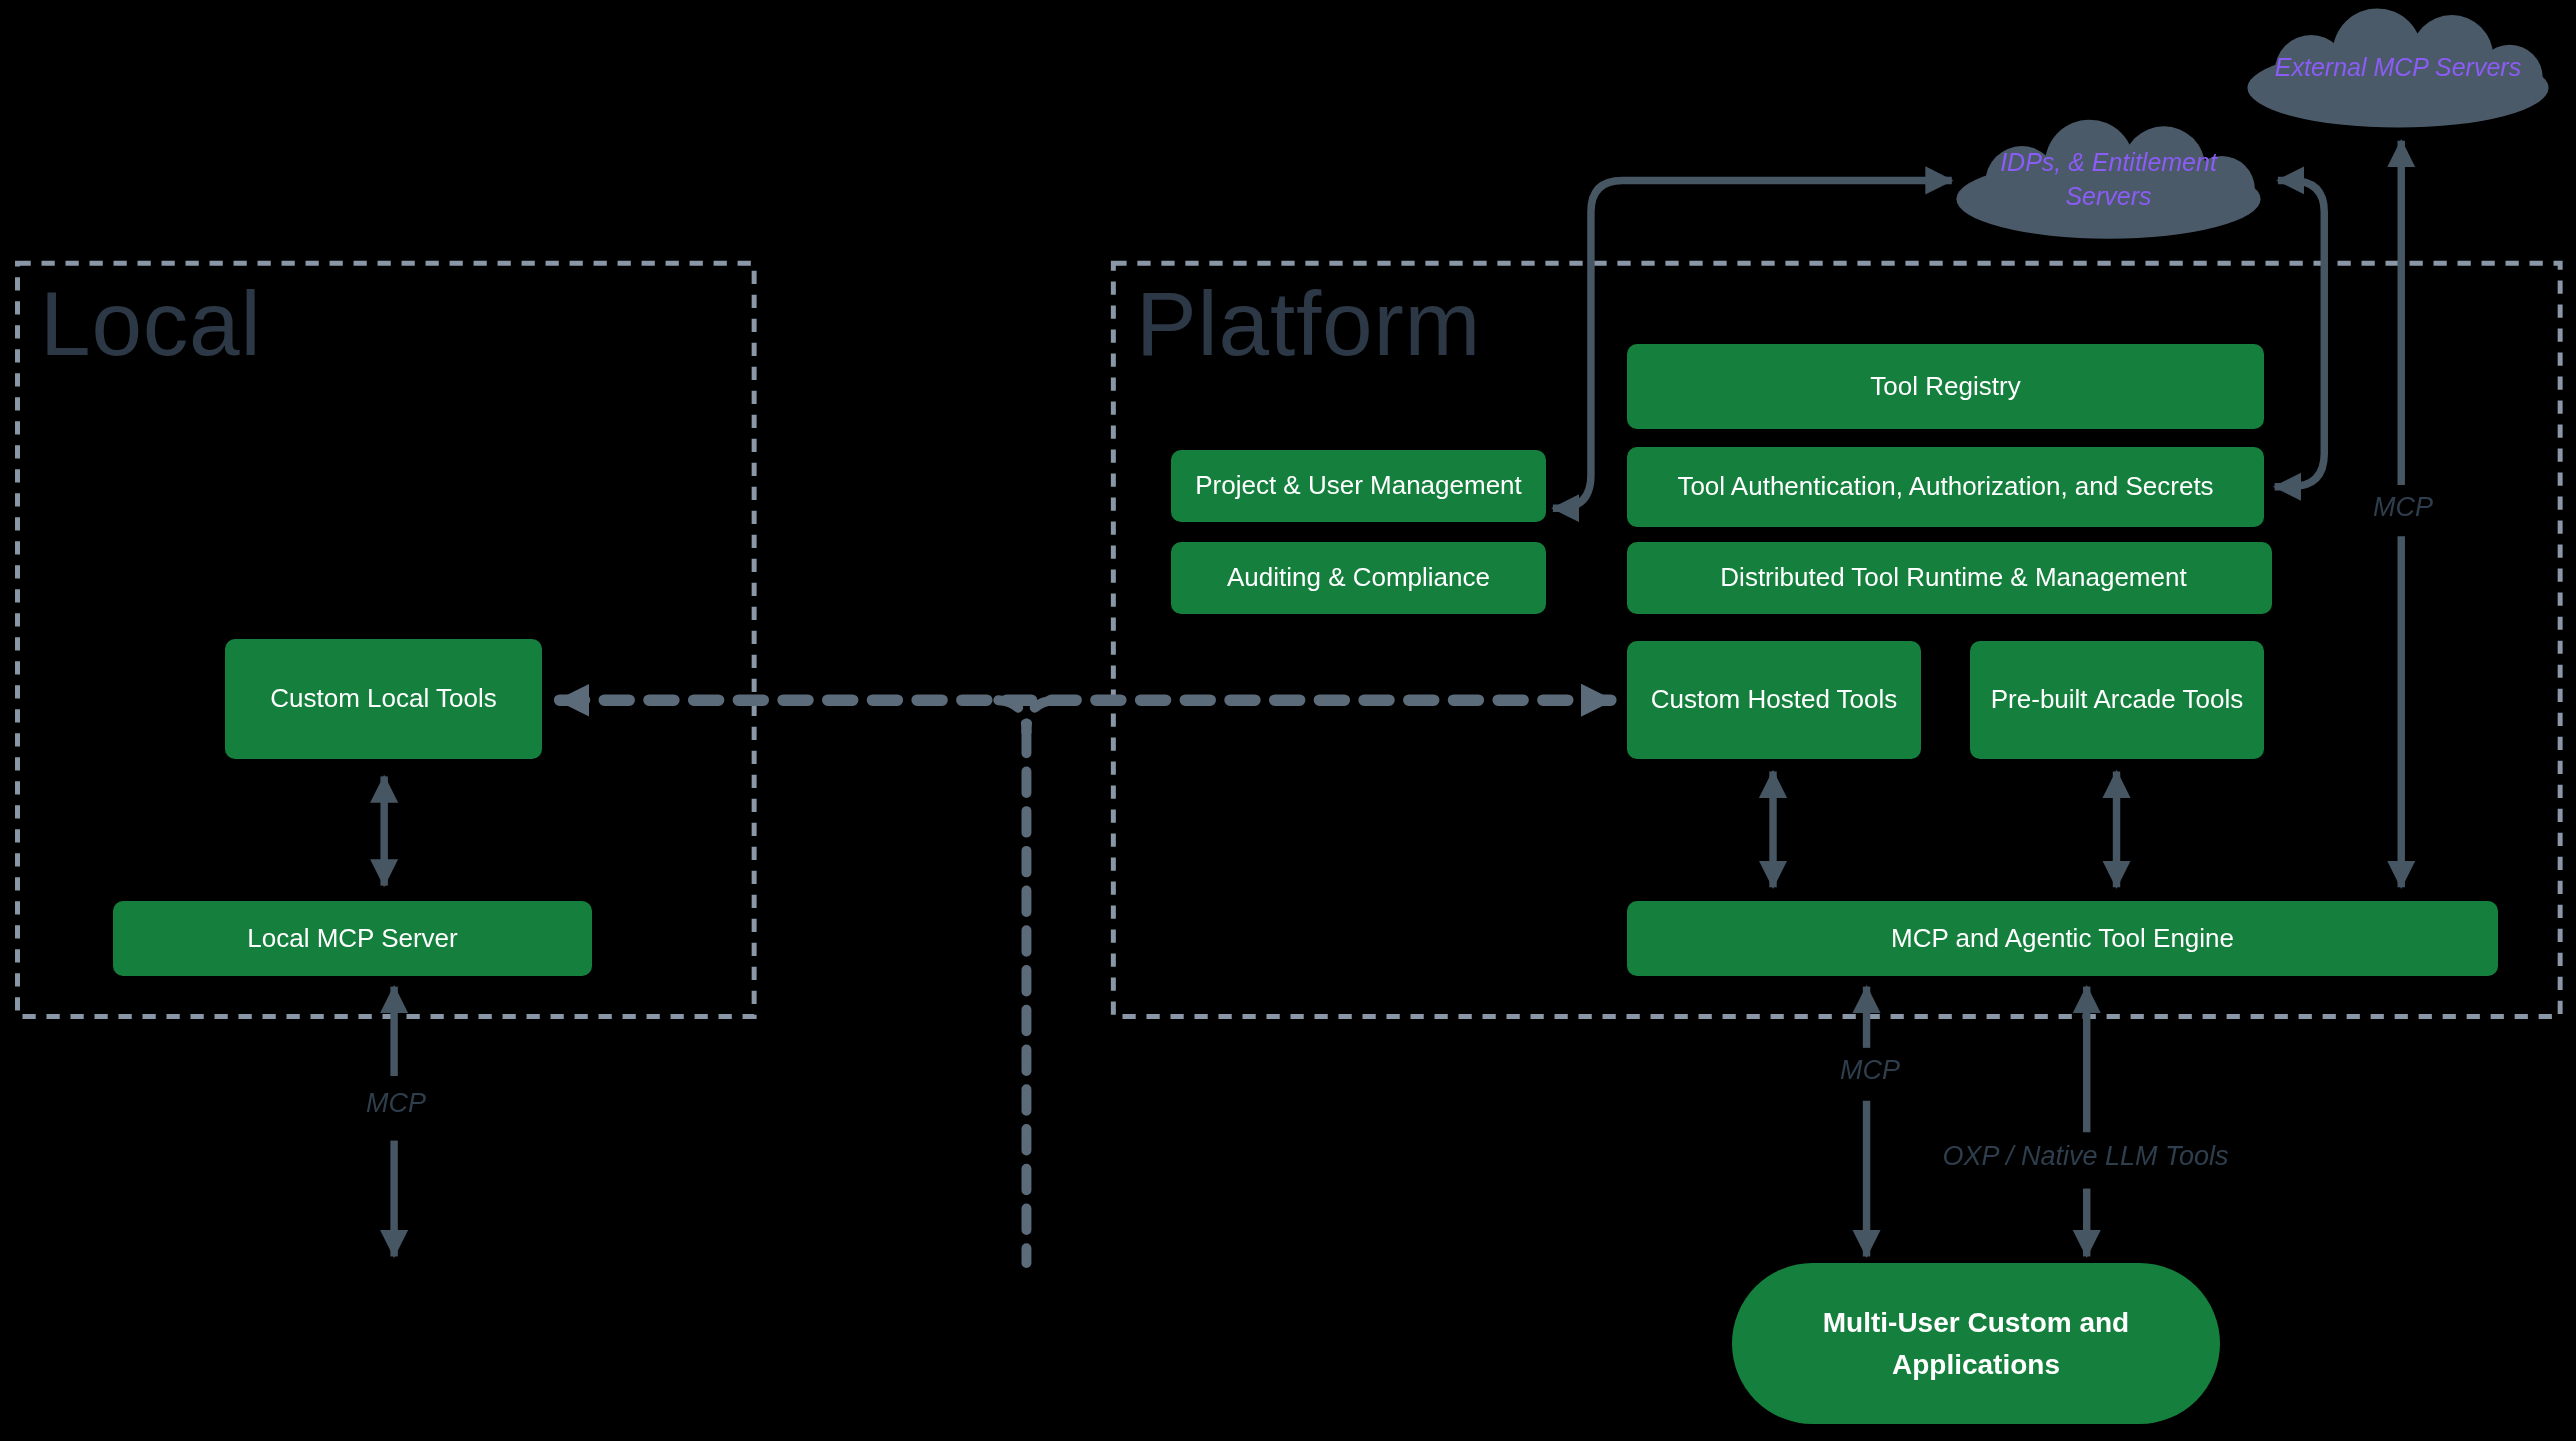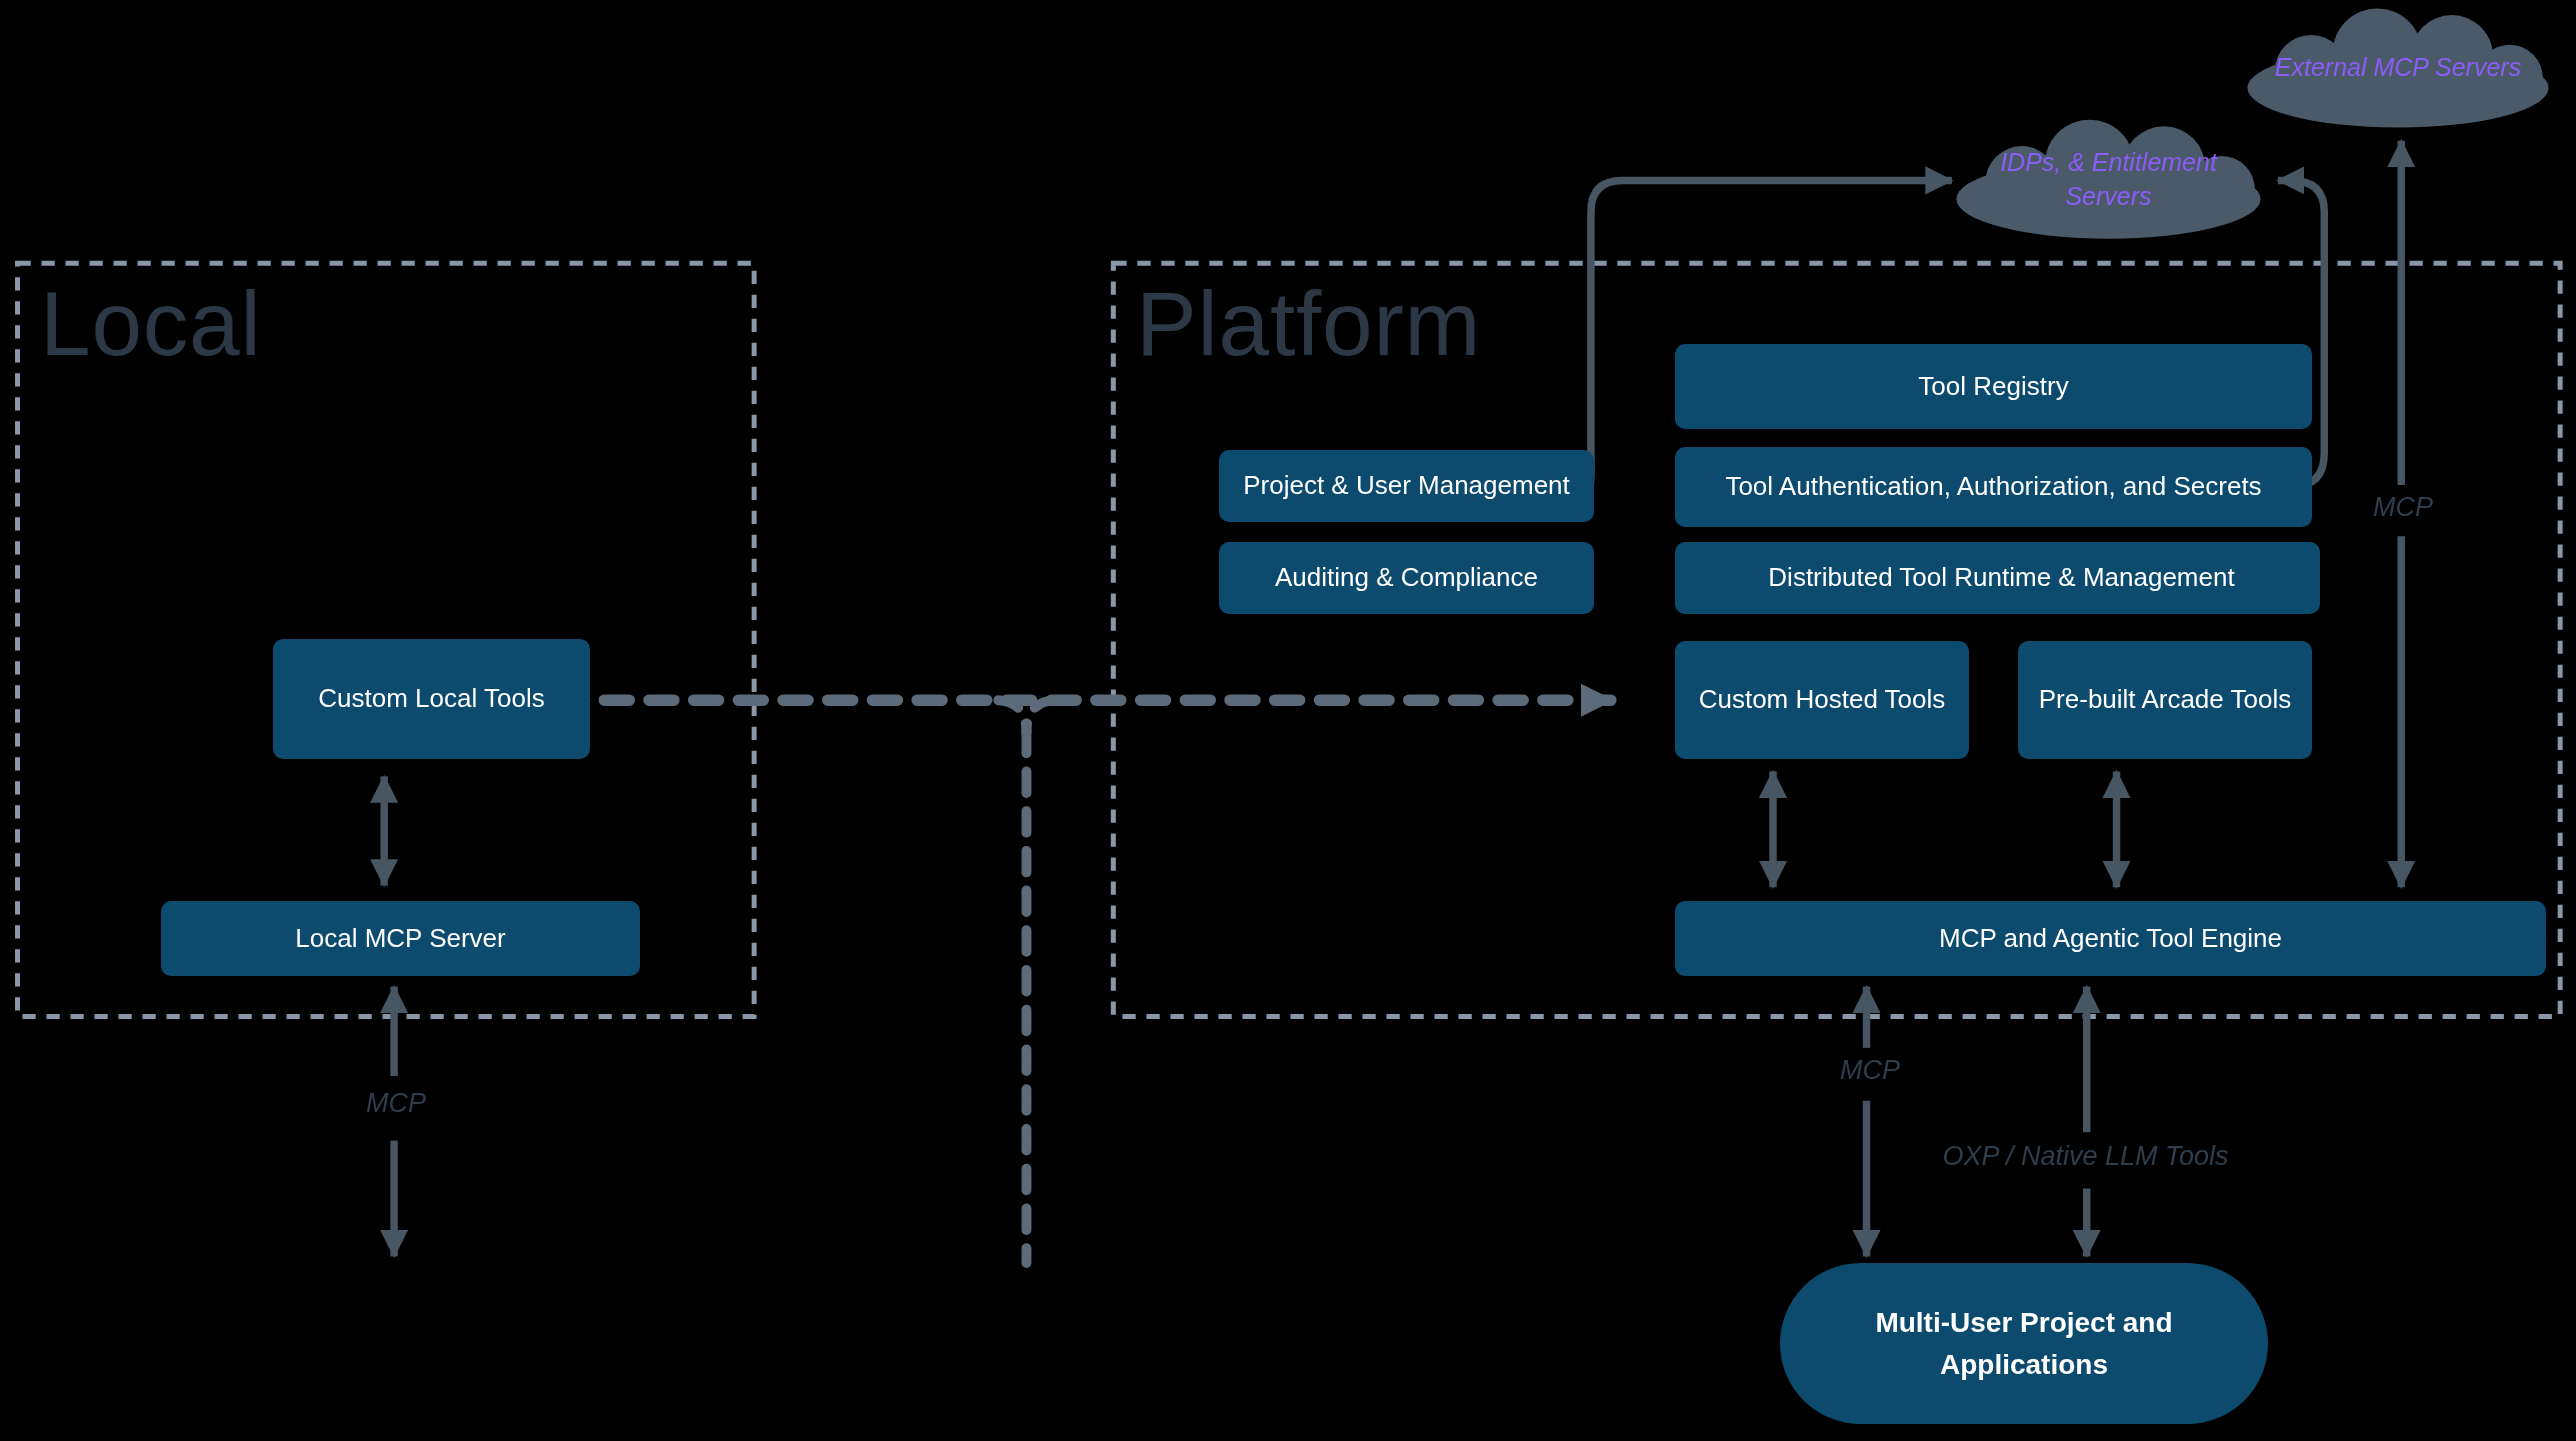"Tool Registry" .node { background: #0c4a6e -> #15803d; margin-left: 48px -> none }
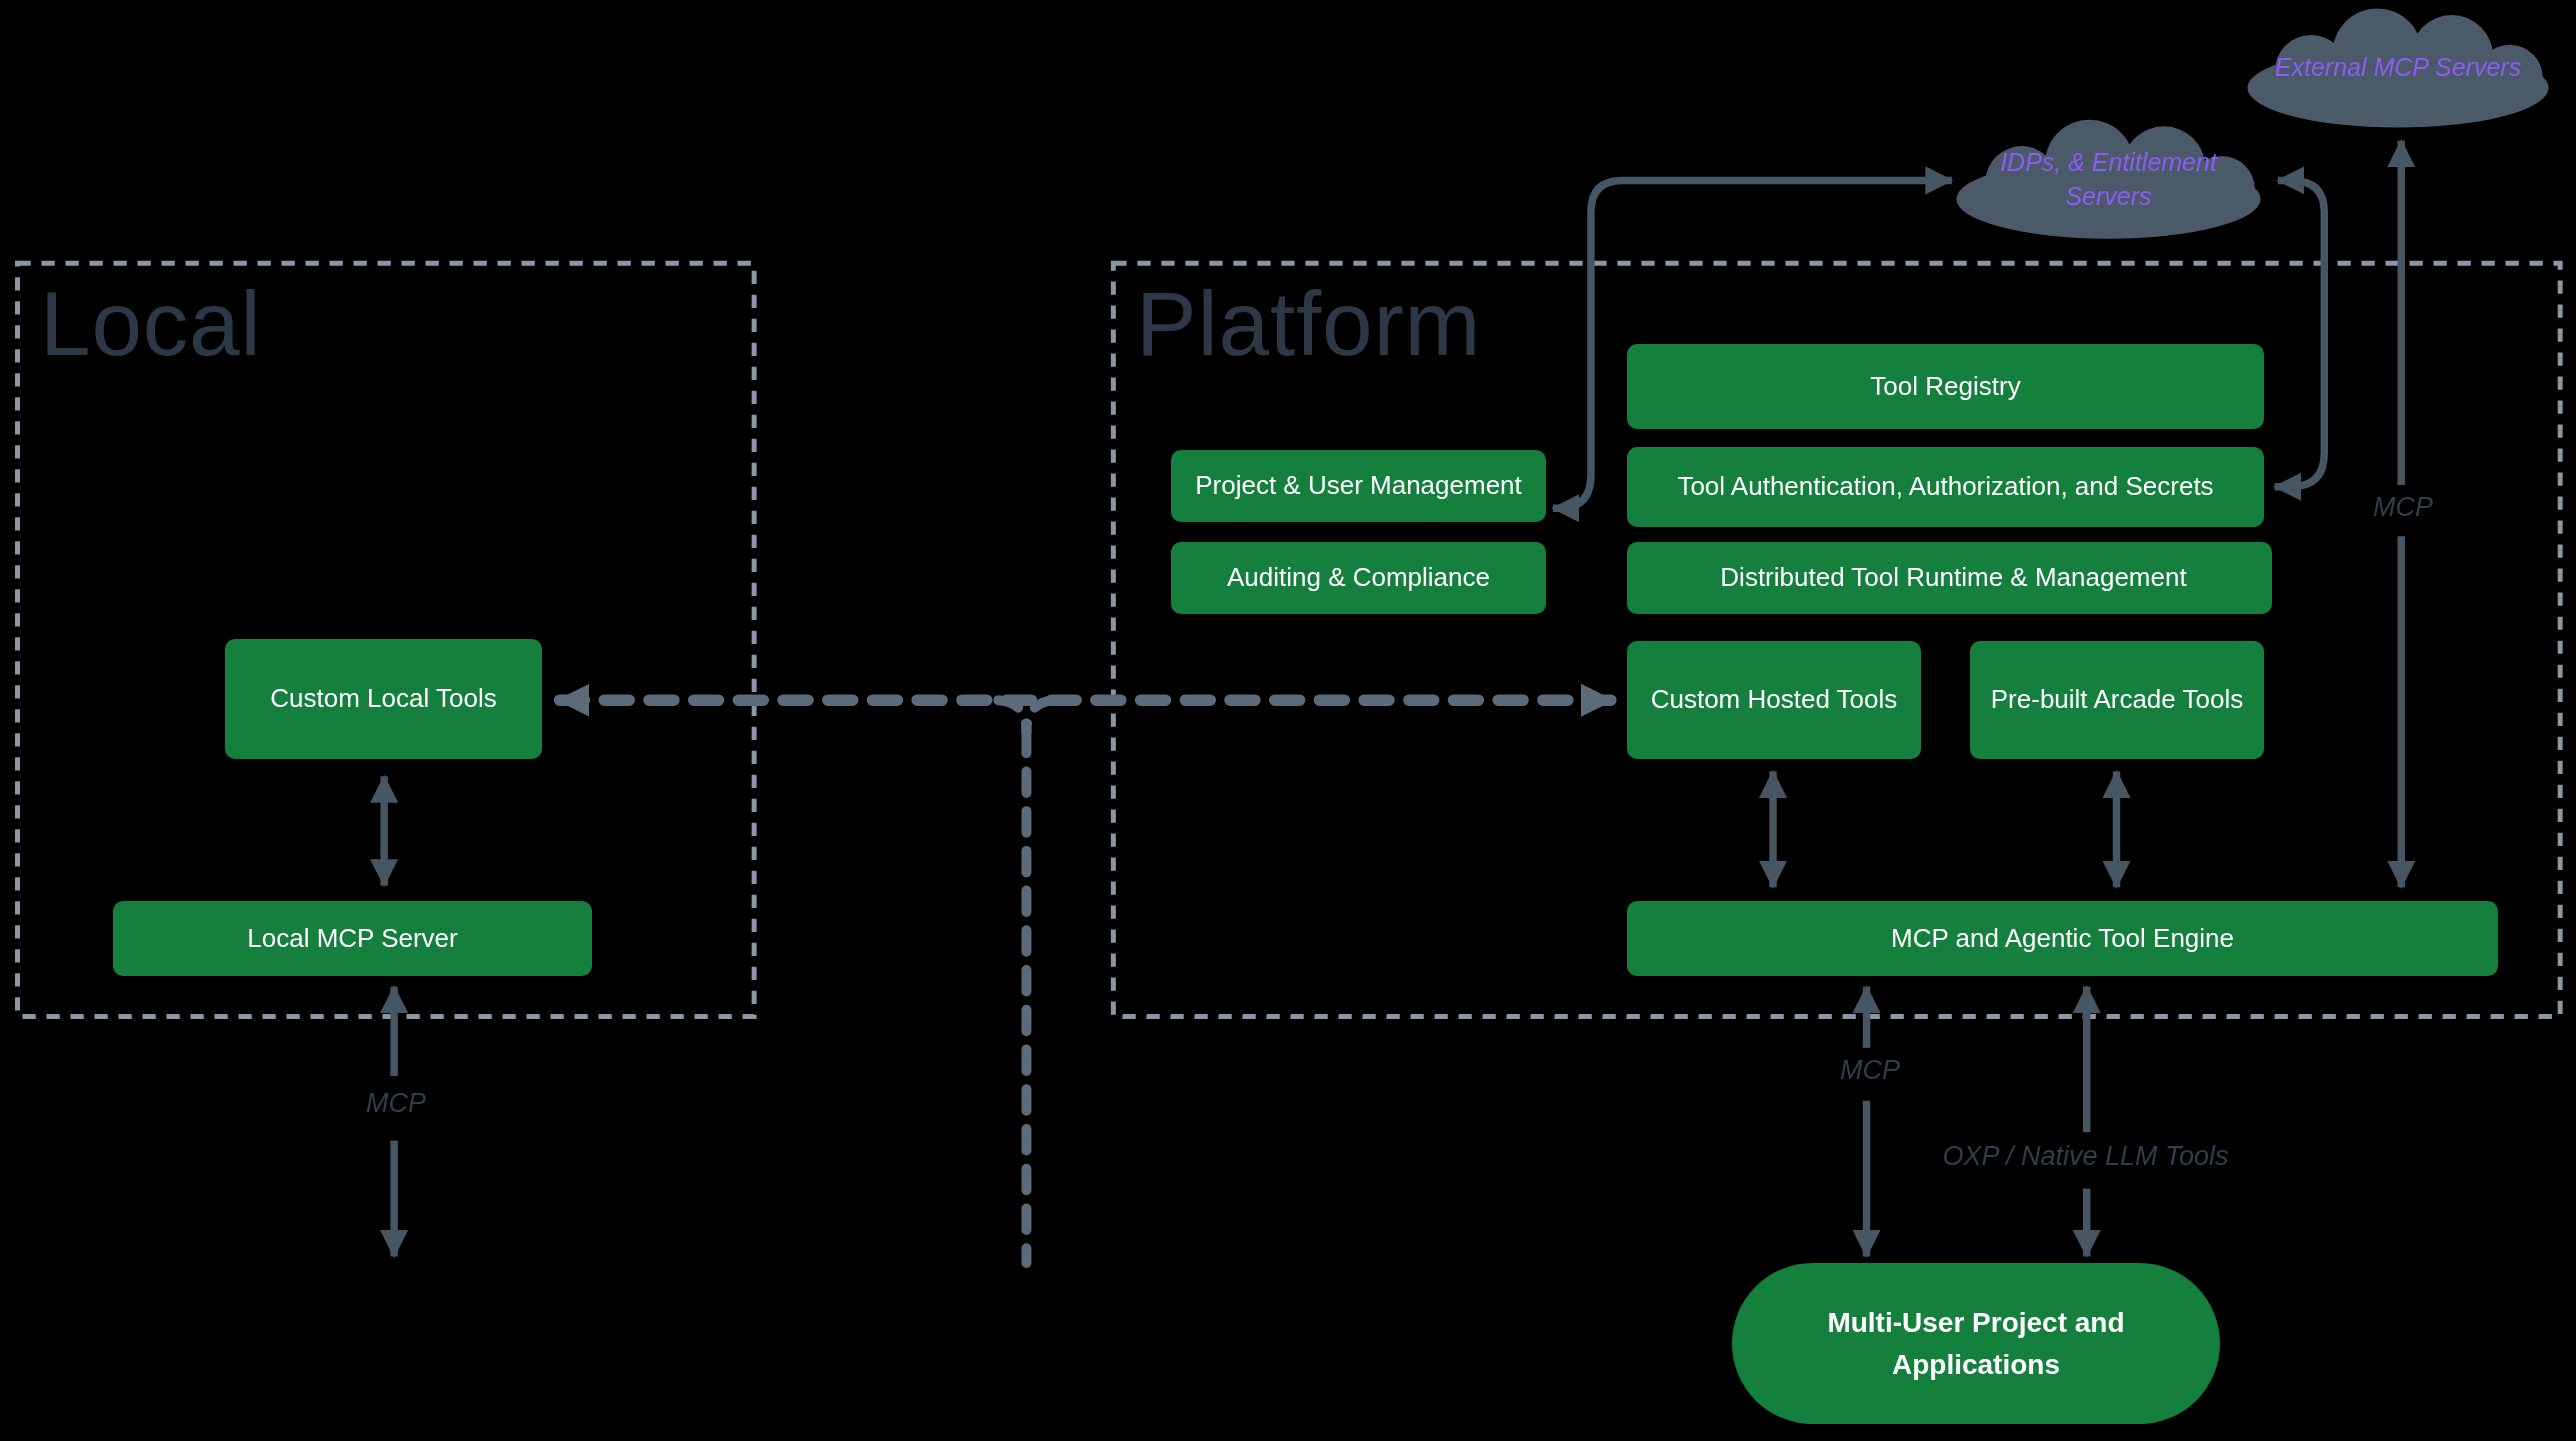"Multi-User Project and" span { text: Project -> Custom }
